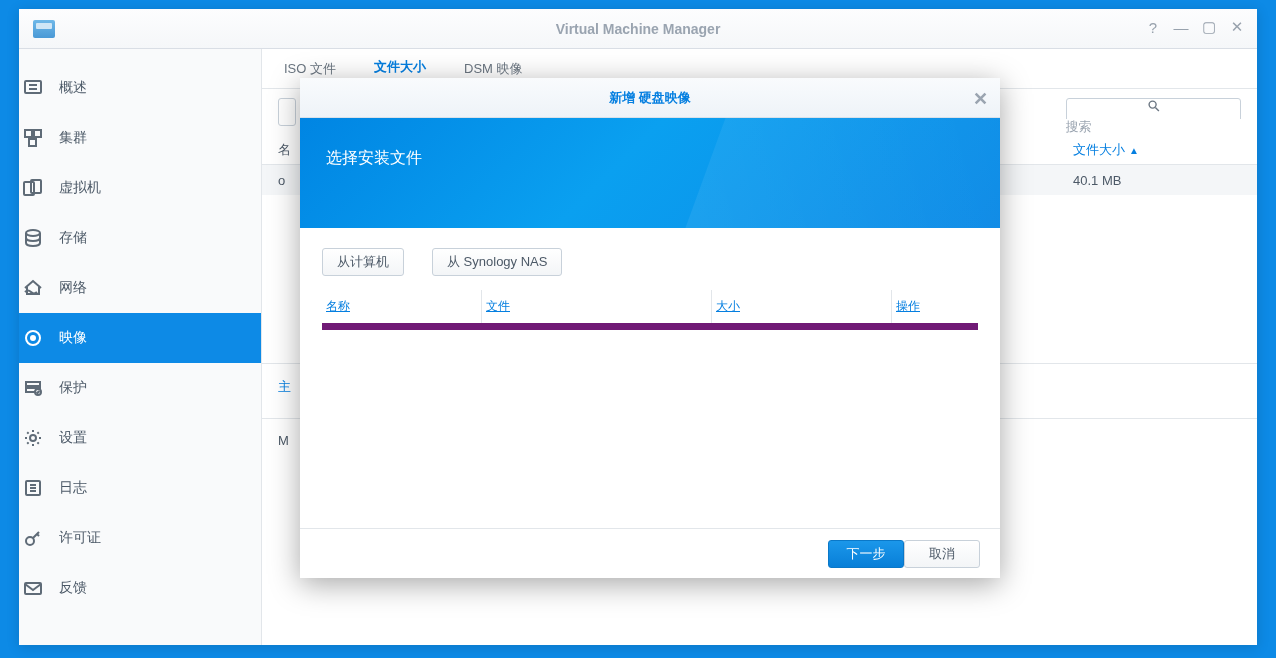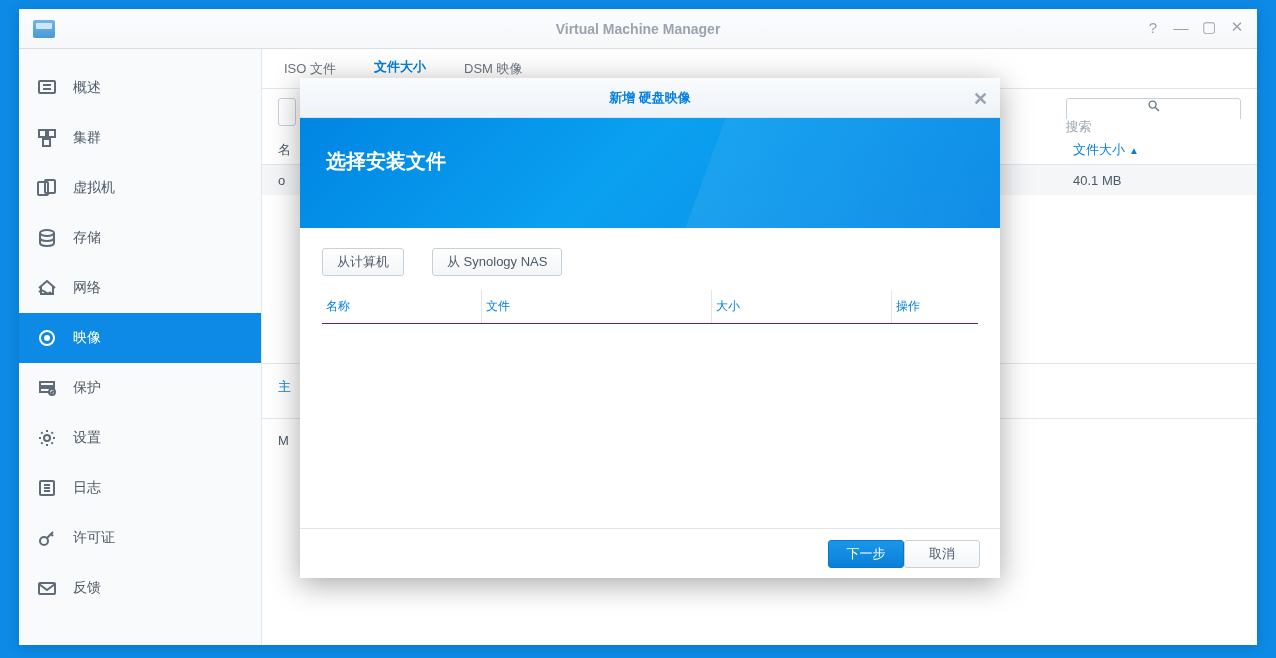"概述" .side-item { padding-left: 18px -> 4px }
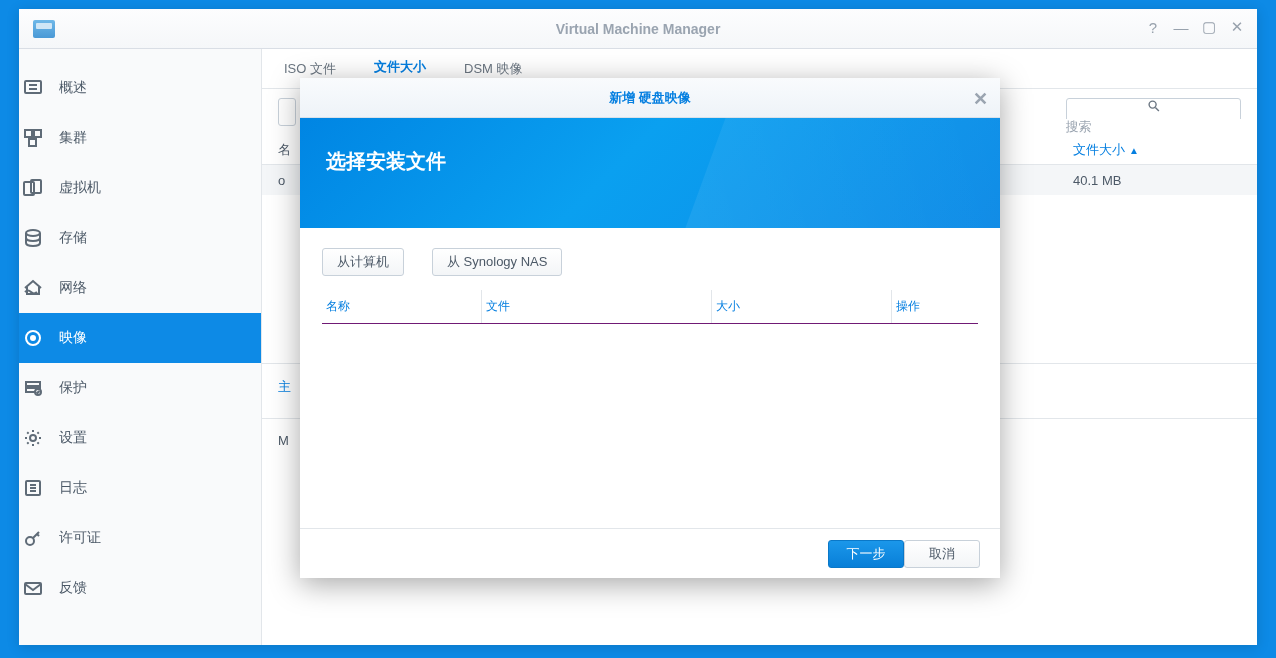"选择安装文件" .dlg-banner-title { font-size: 20px -> 16px; font-weight: 700 -> 400 }
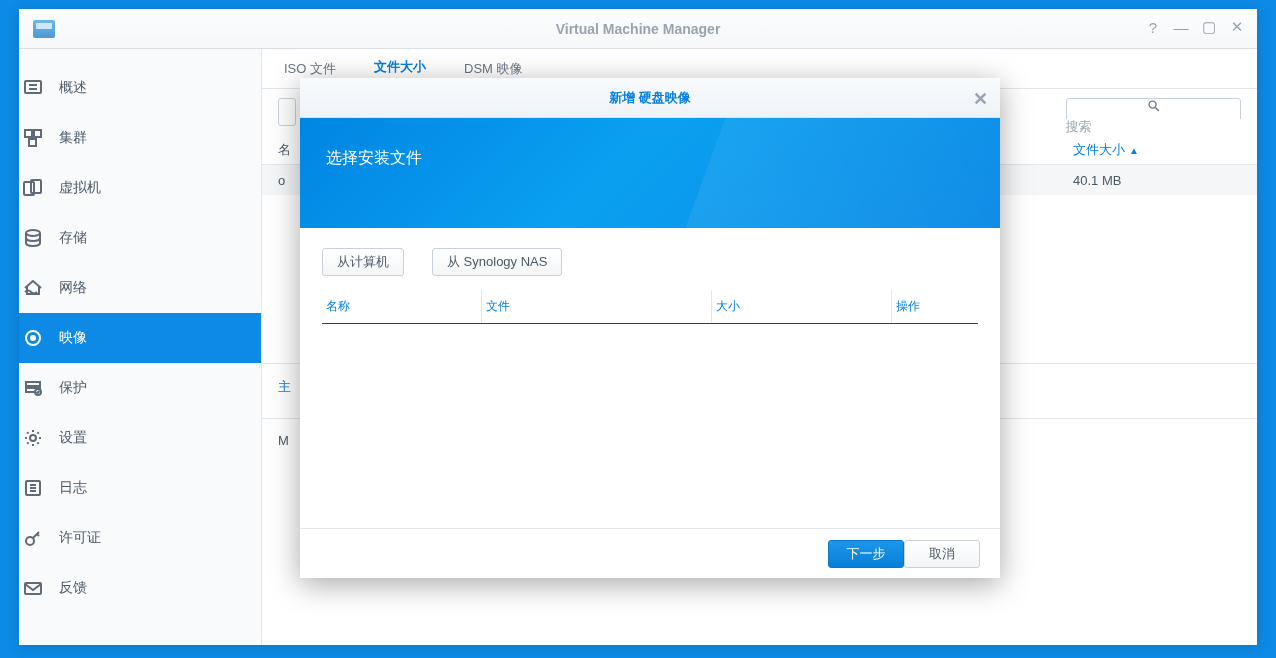"名称" .ftable-head { border-bottom: 1px solid #701a75 -> 7px solid #701a75; text-decoration: none -> underline }
